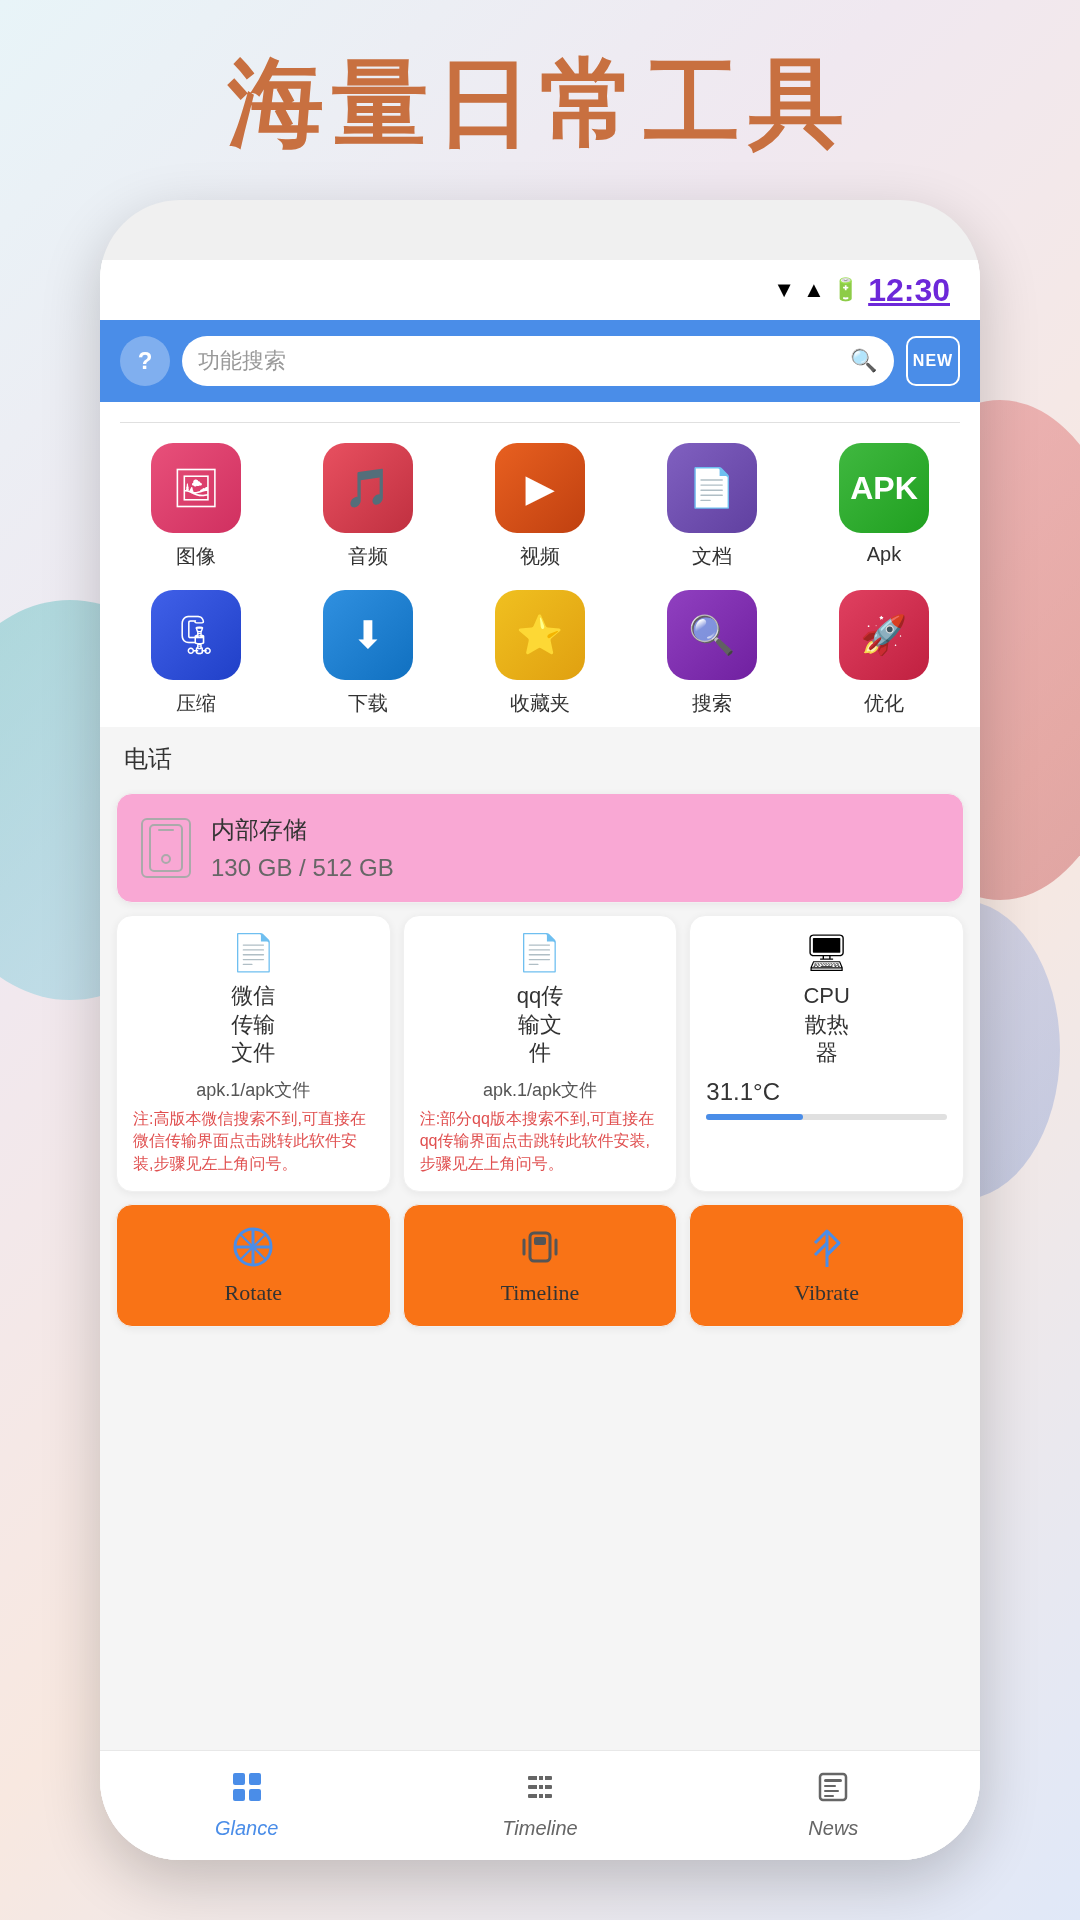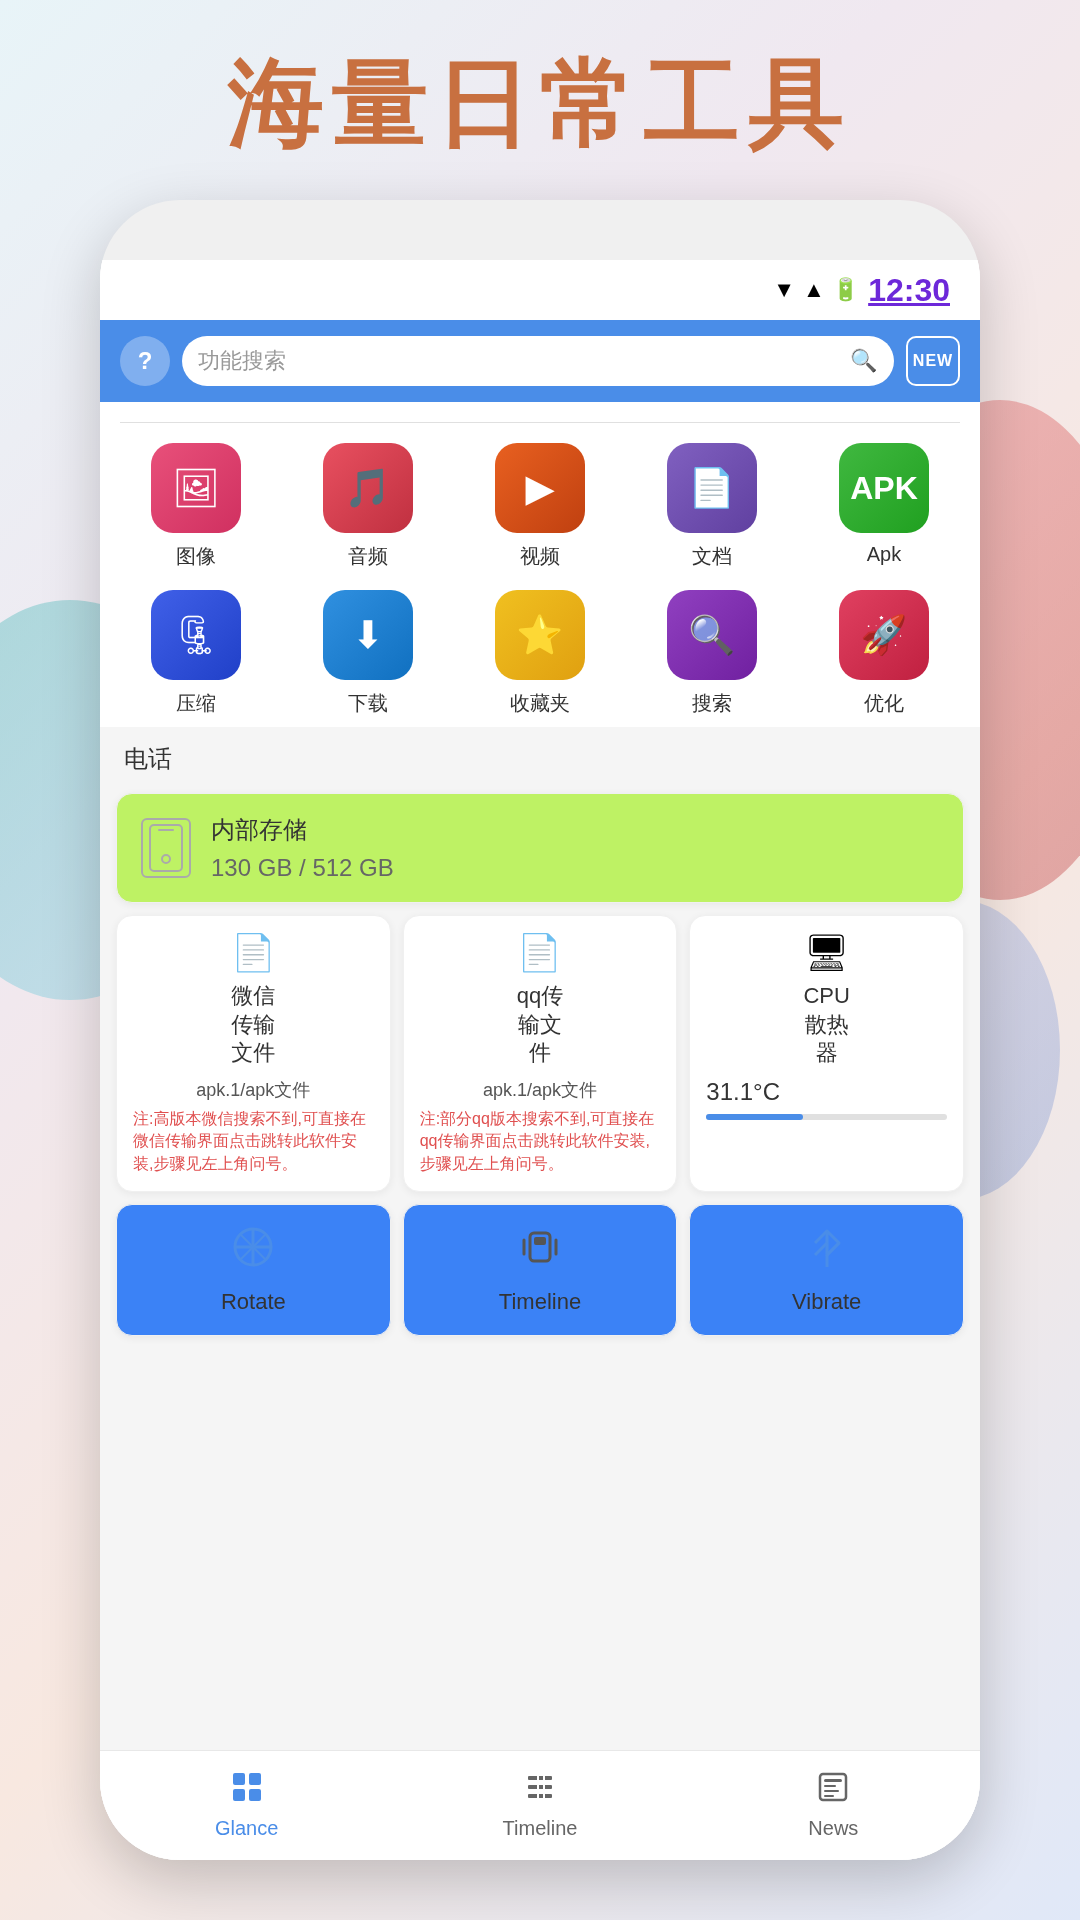"内部存储" .storage-card { background: #bef264 -> #f9a8d4 }
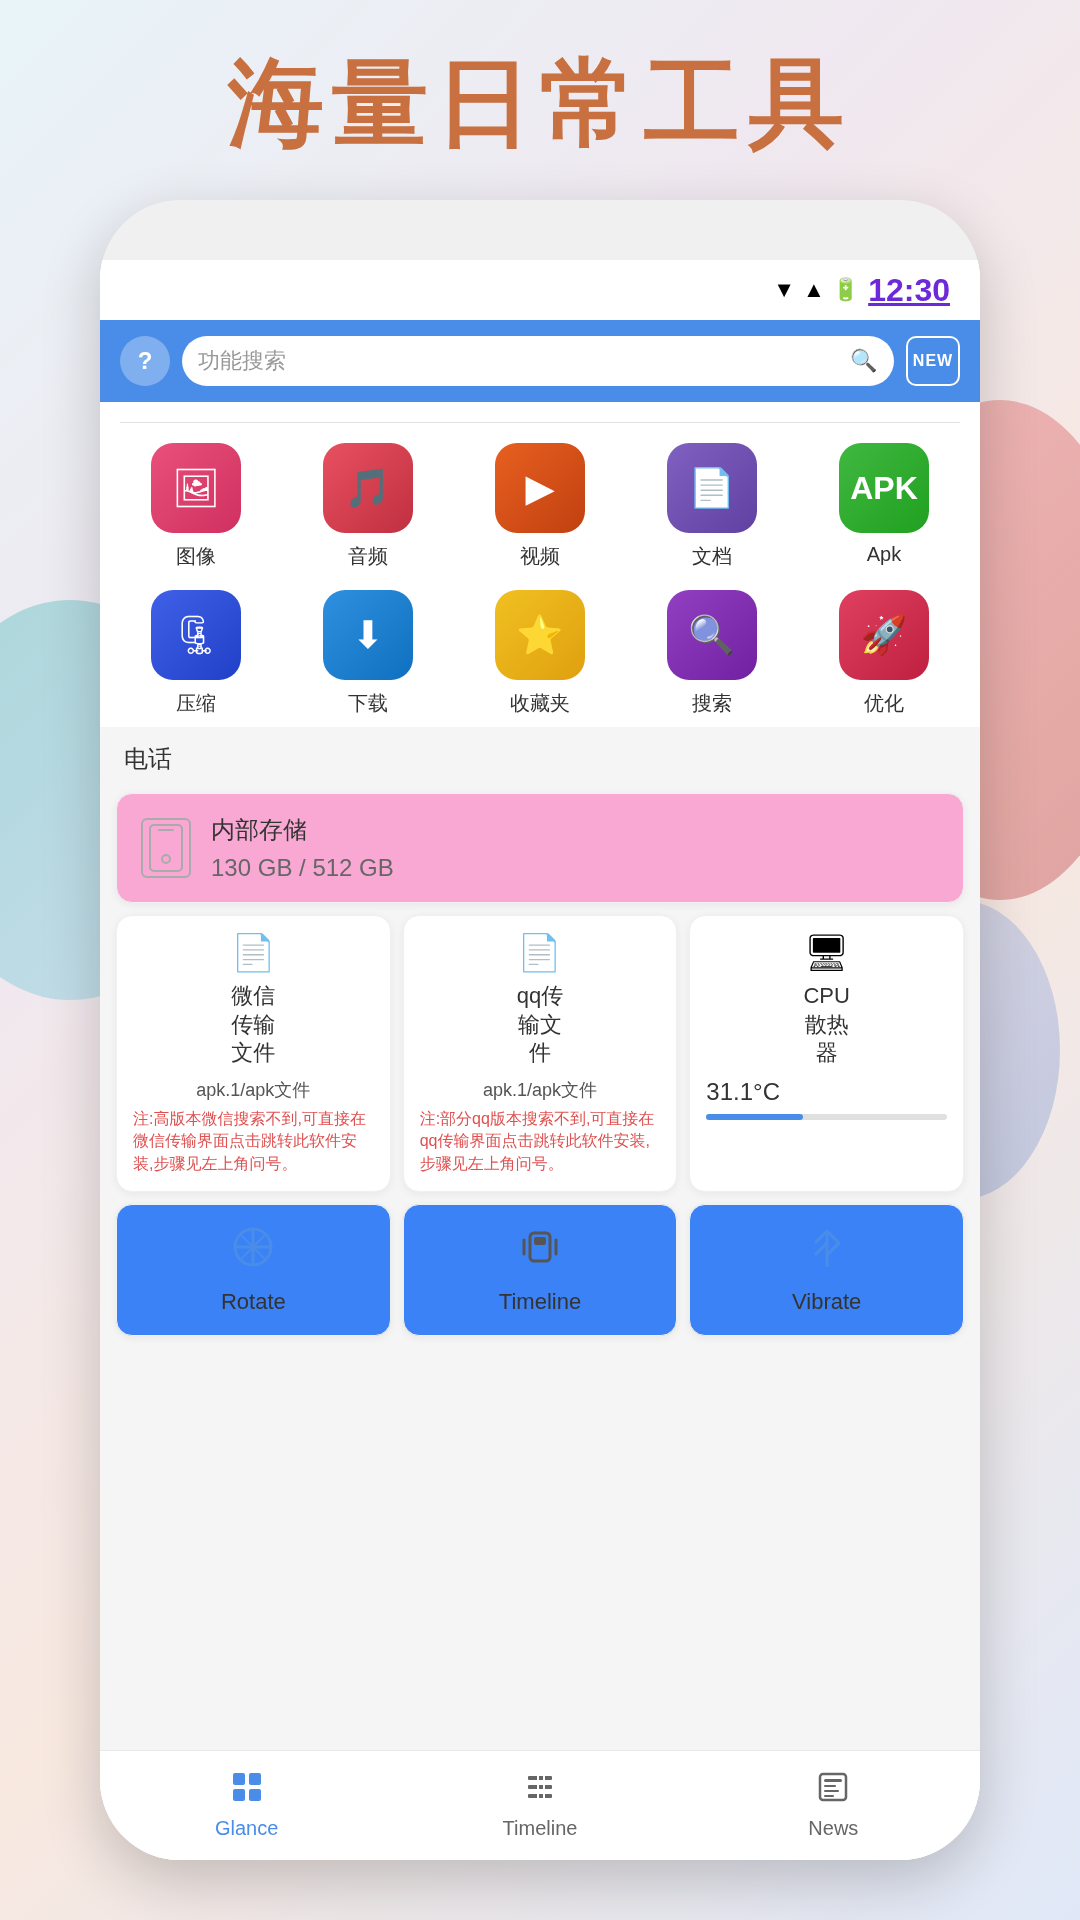"Rotate" .tool-card { background: #3b82f6 -> #f97316; font-family: none -> Liberation Serif, serif; gap: 10px -> 0 }
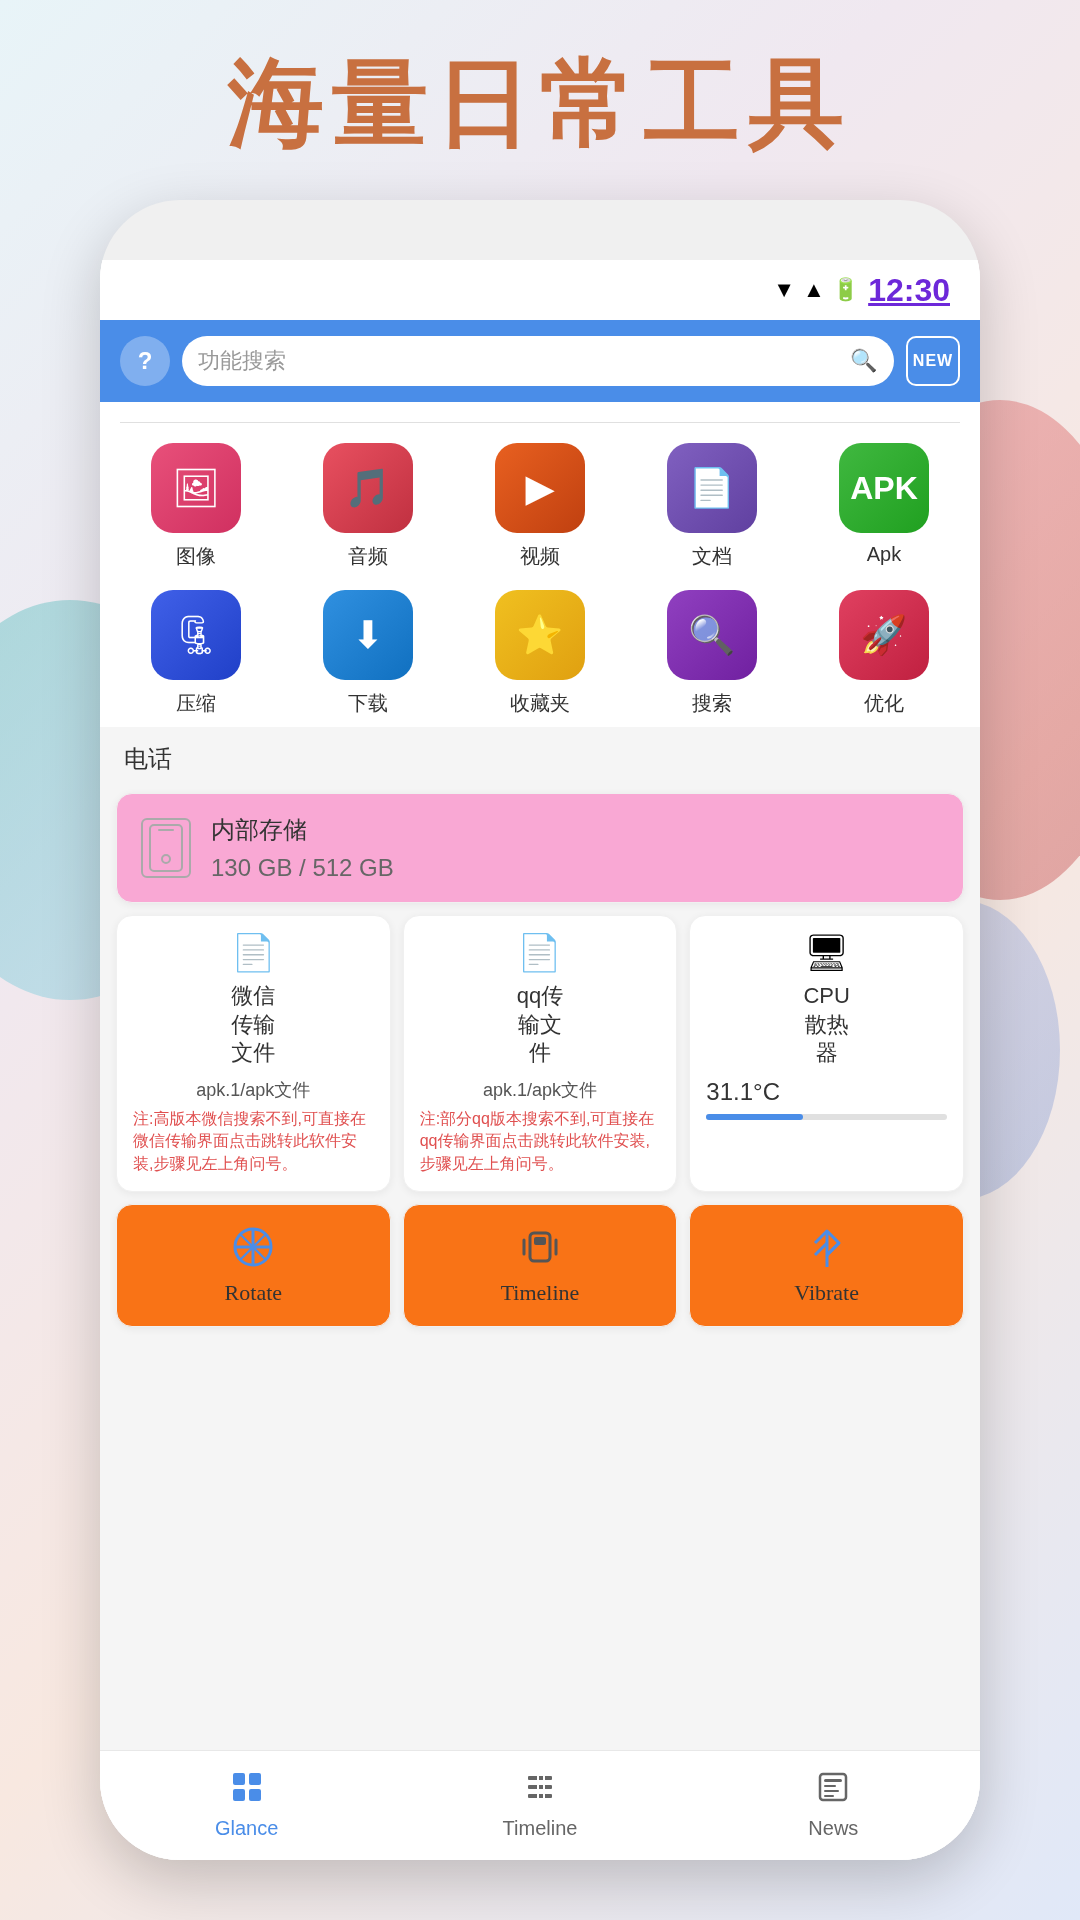"Glance" .nav-item { font-style: none -> italic }
